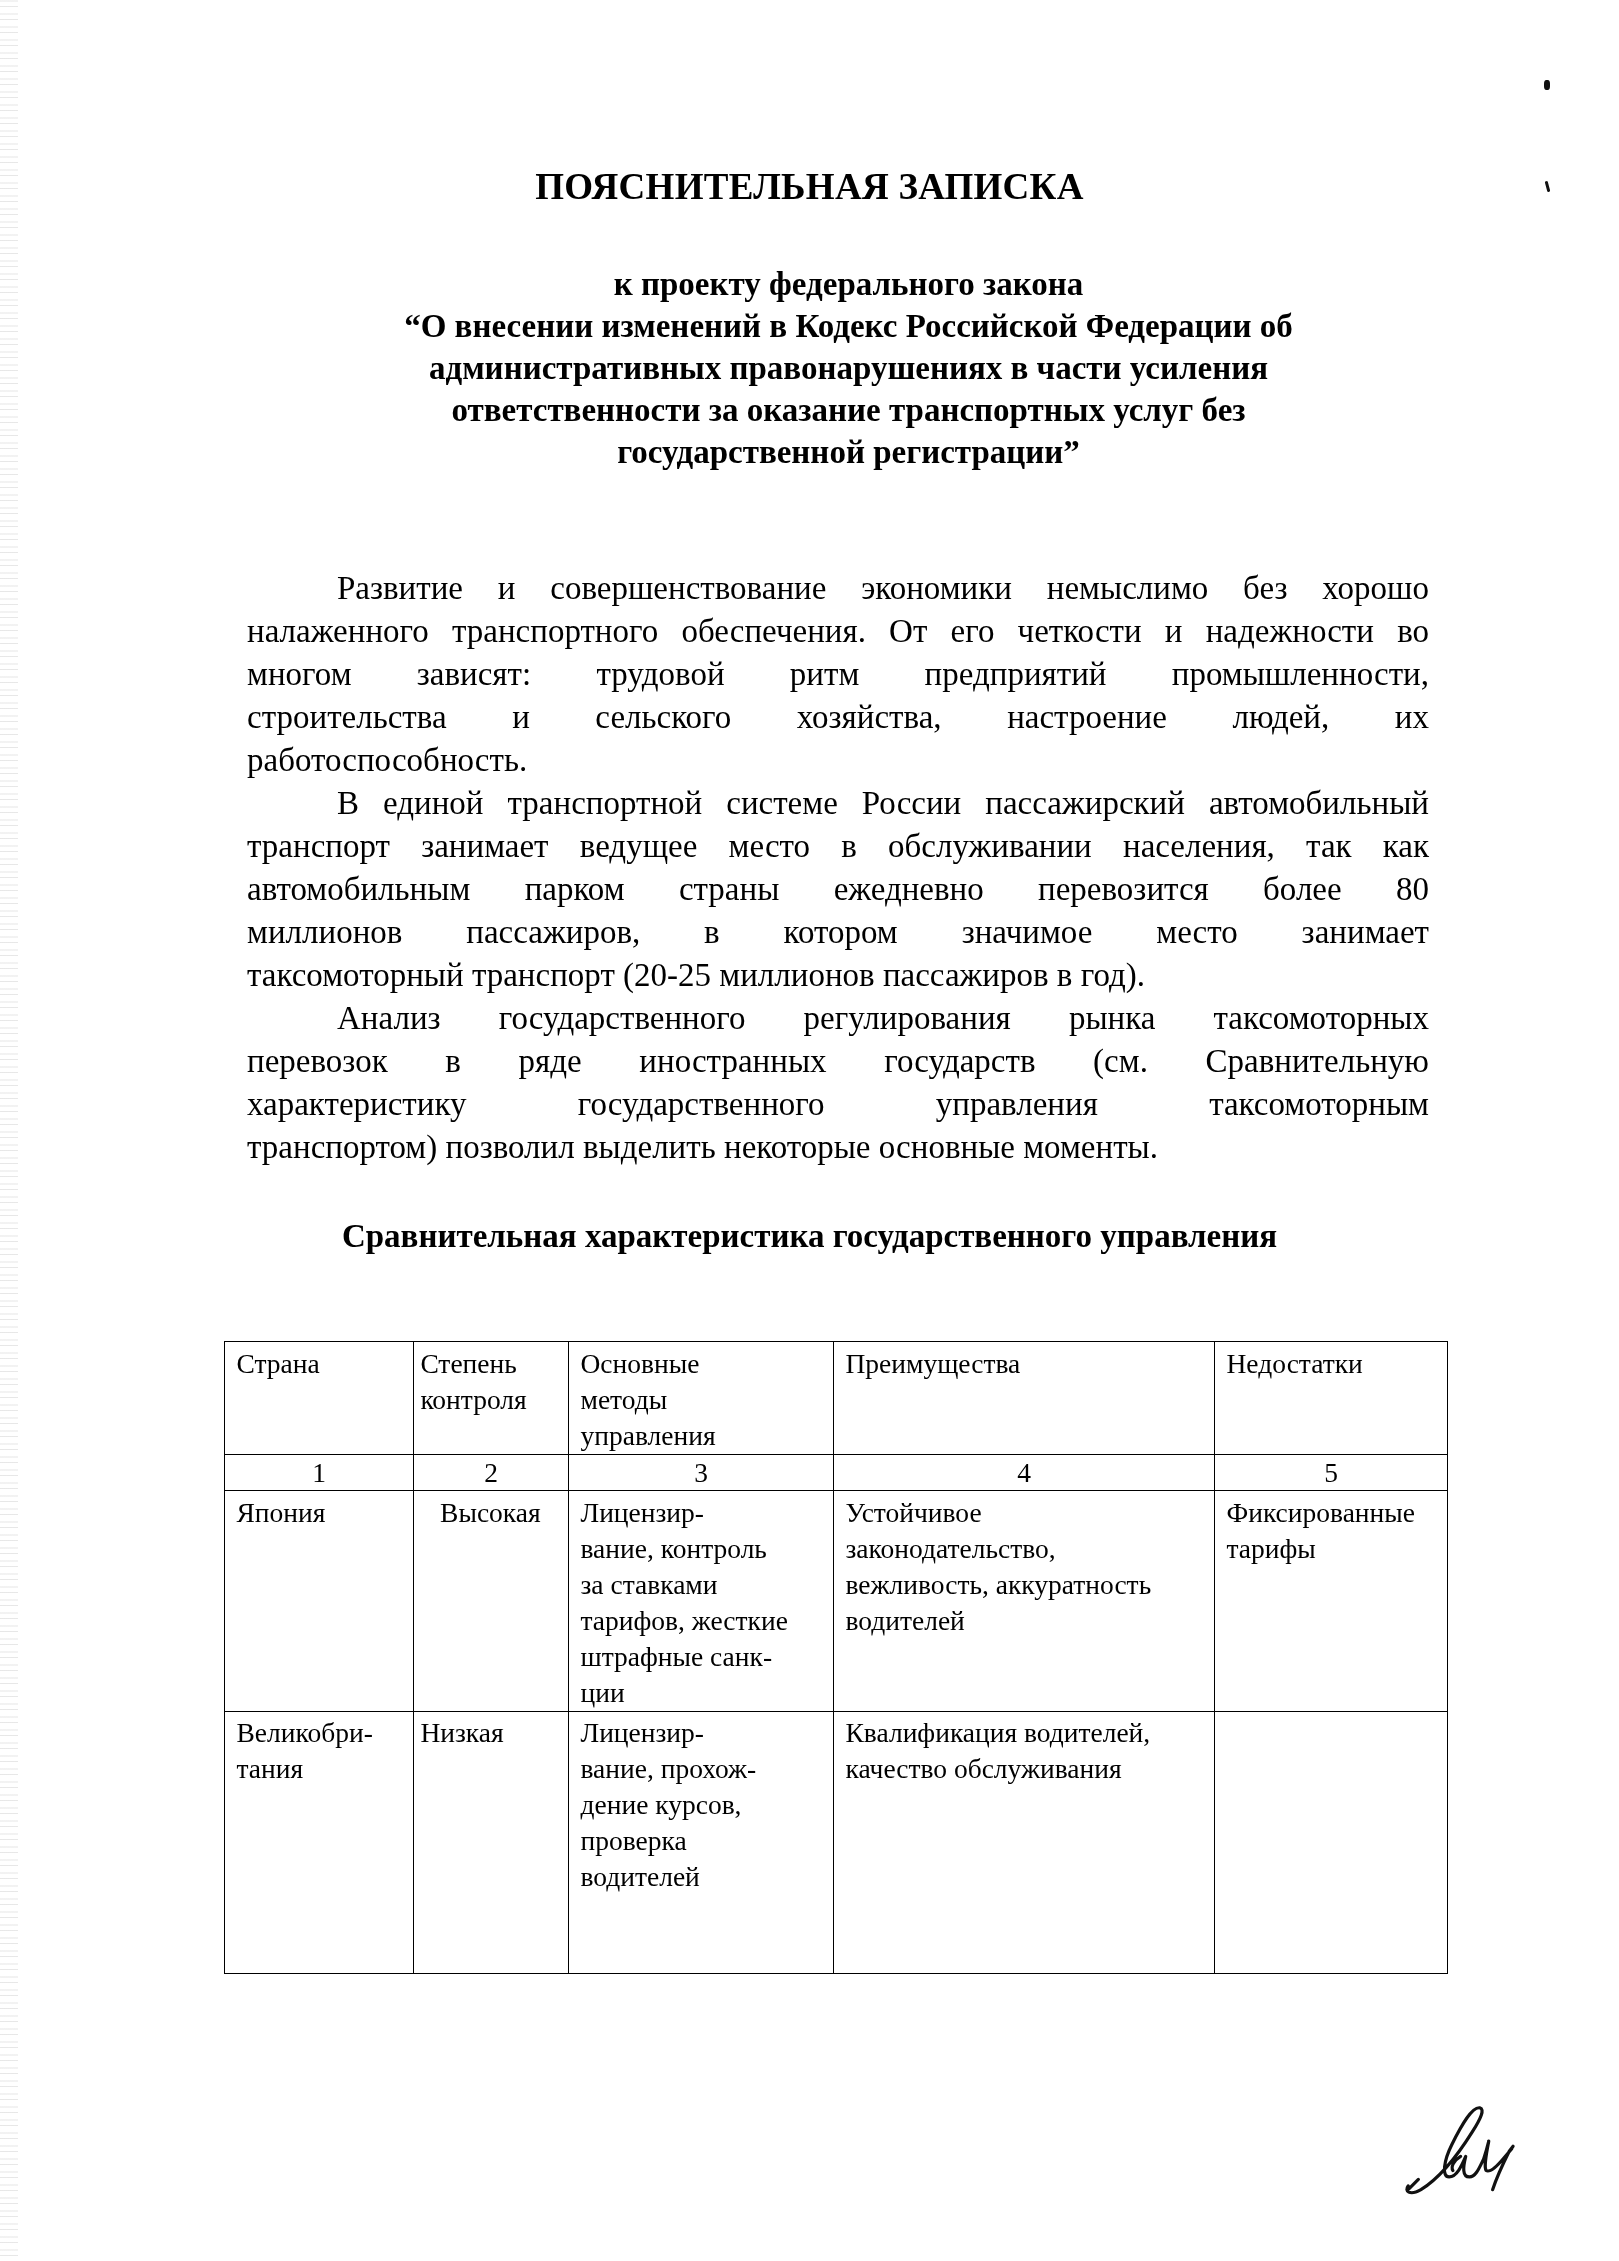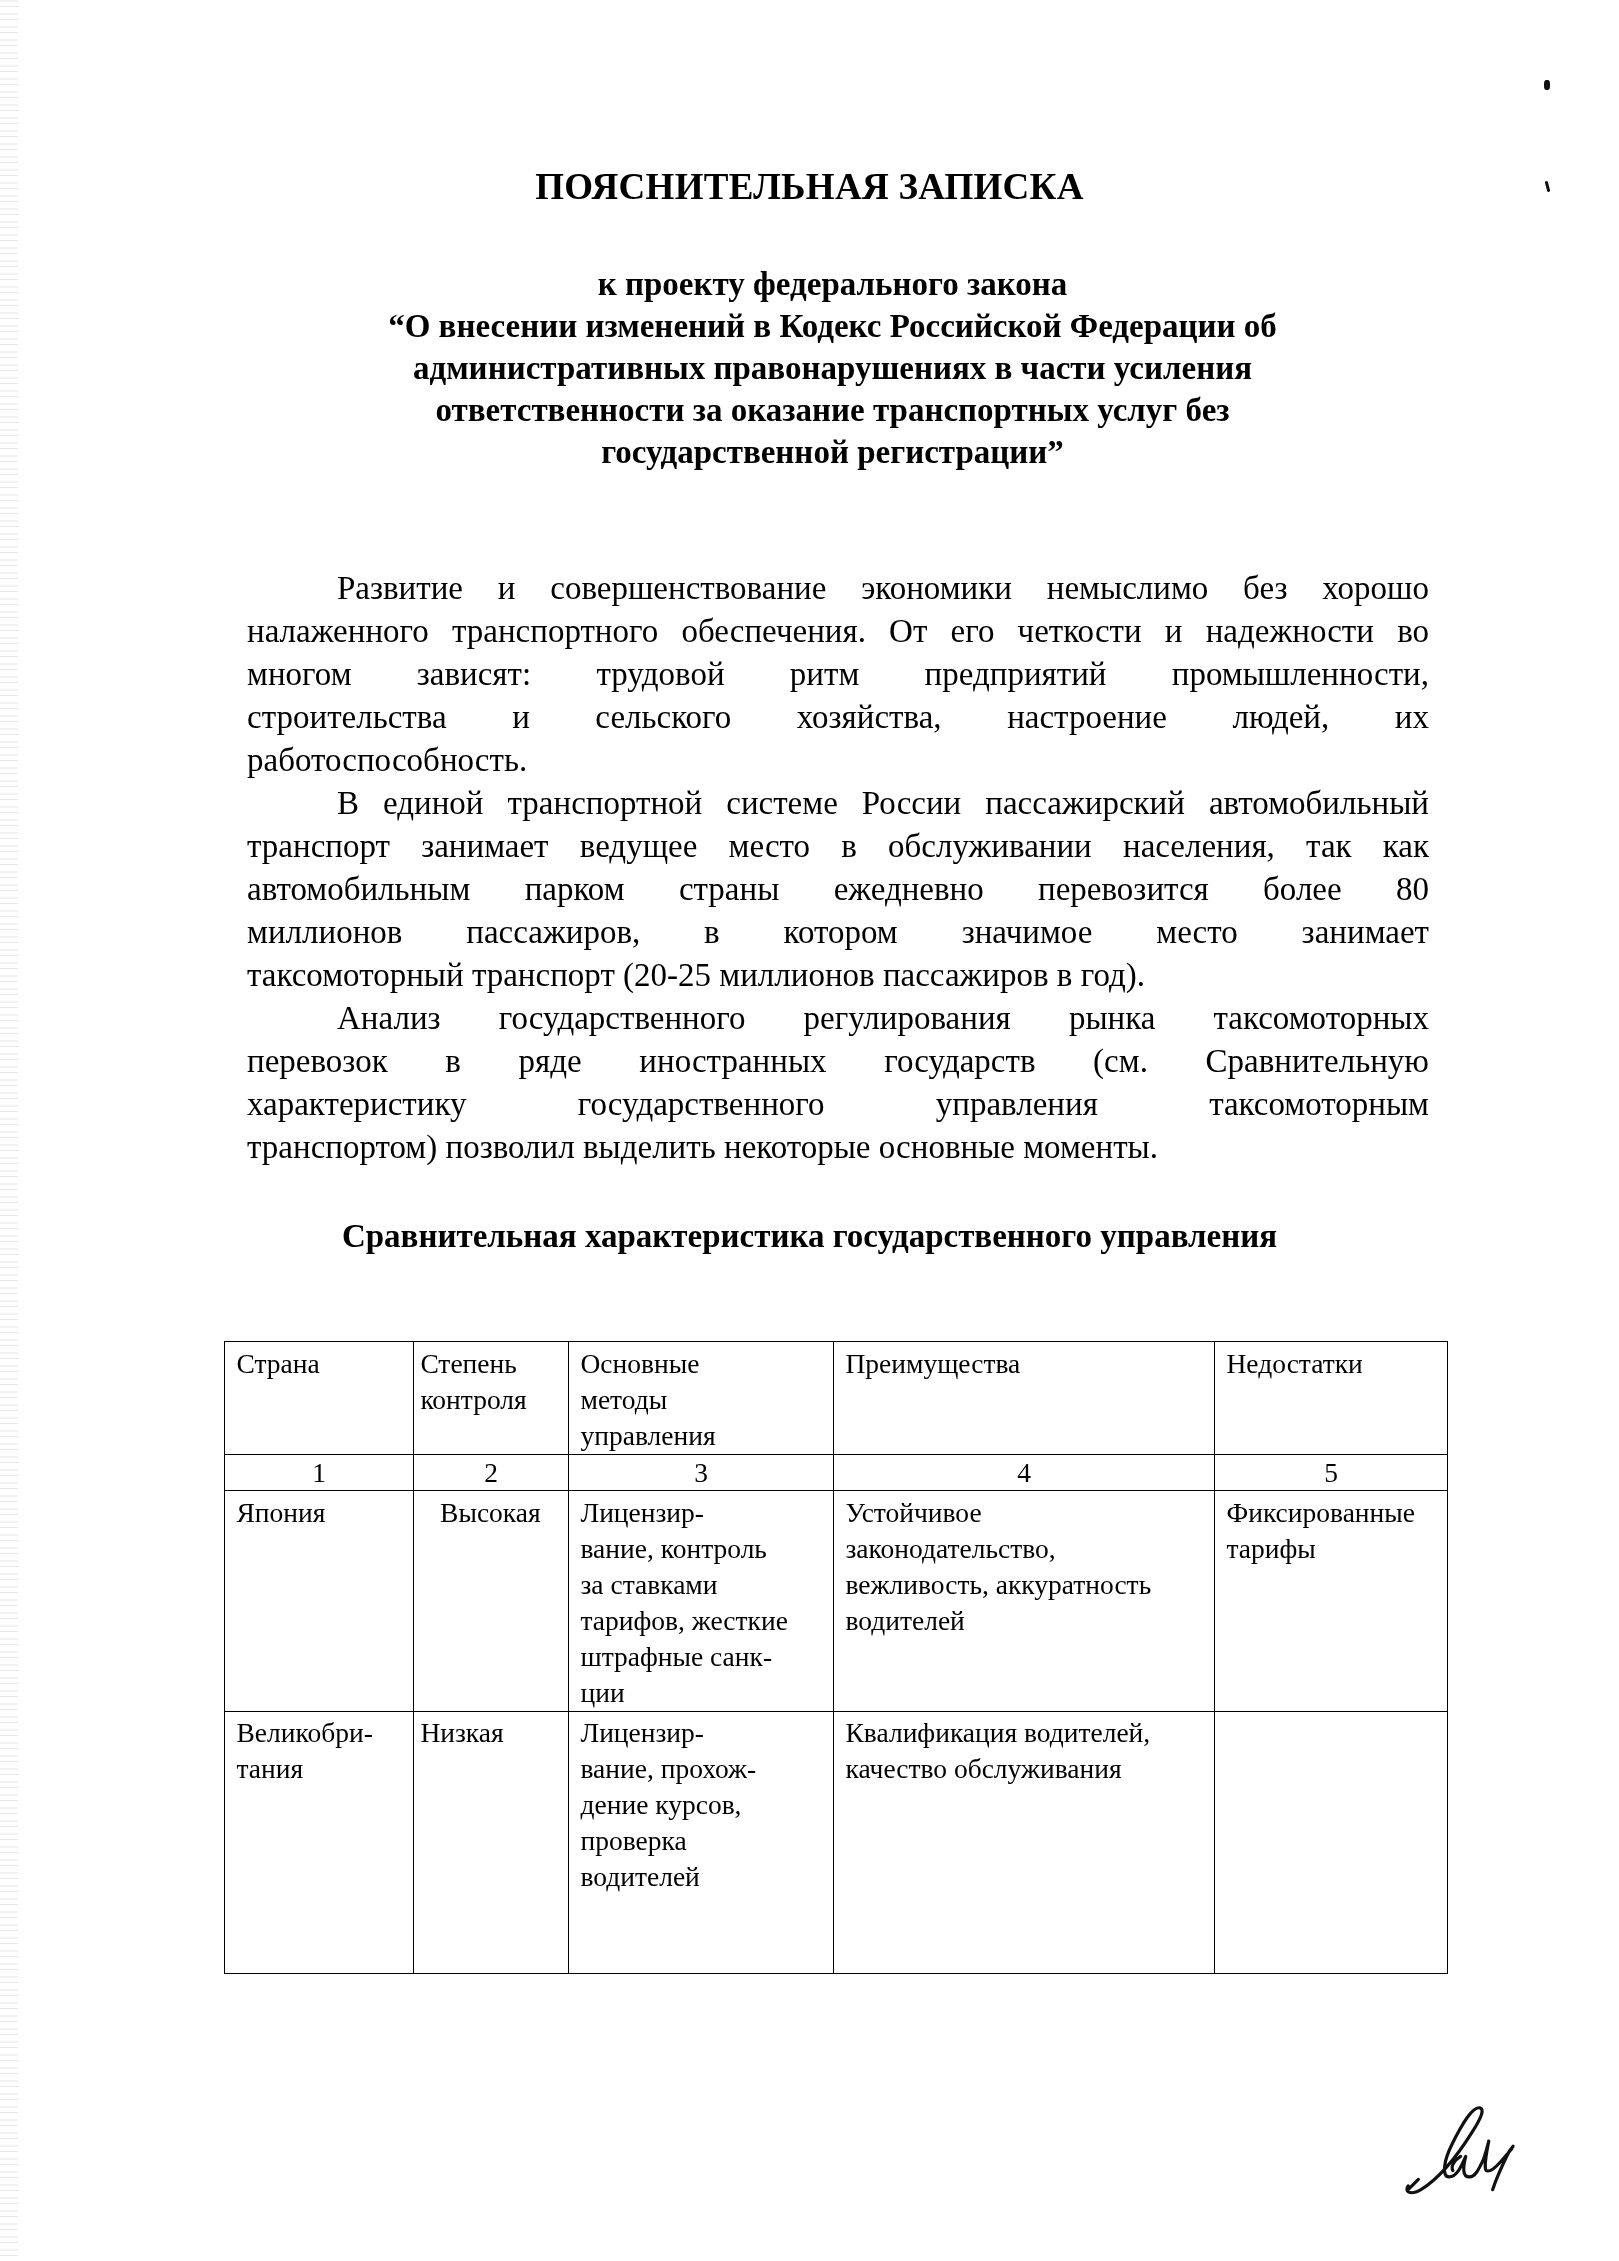"к проекту федерального закона" .subtitle { left: 301px -> 317px }
